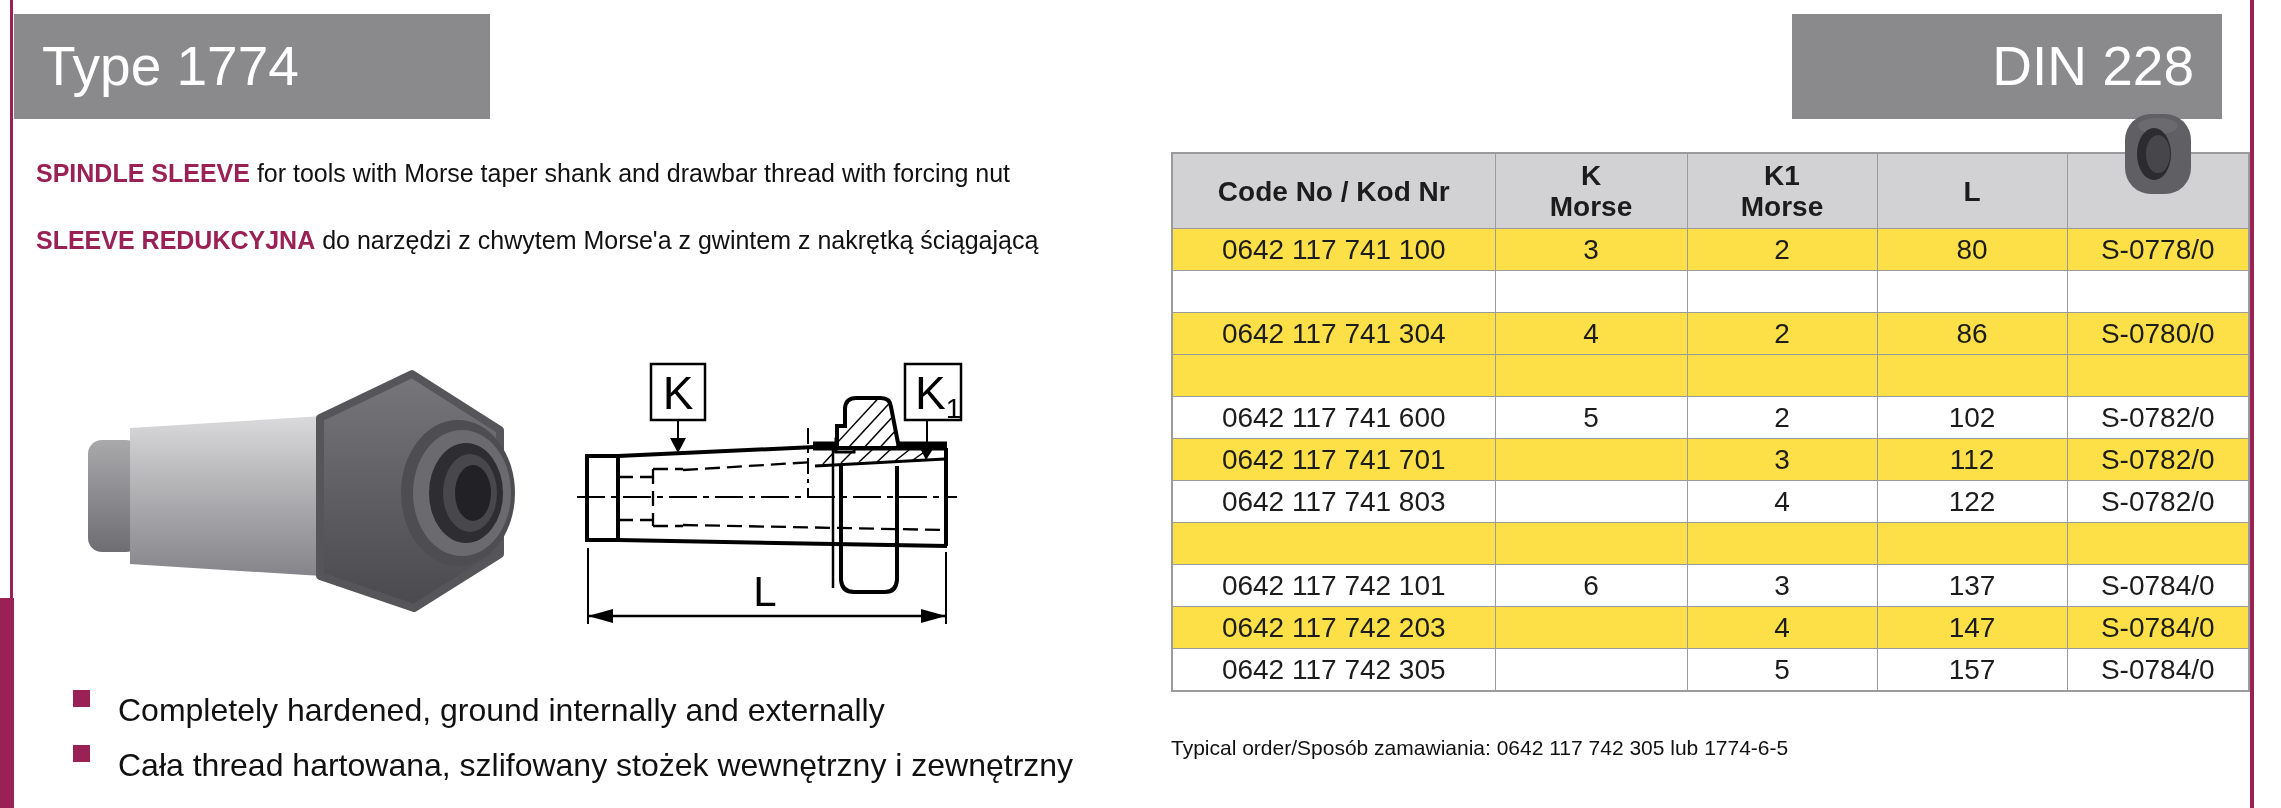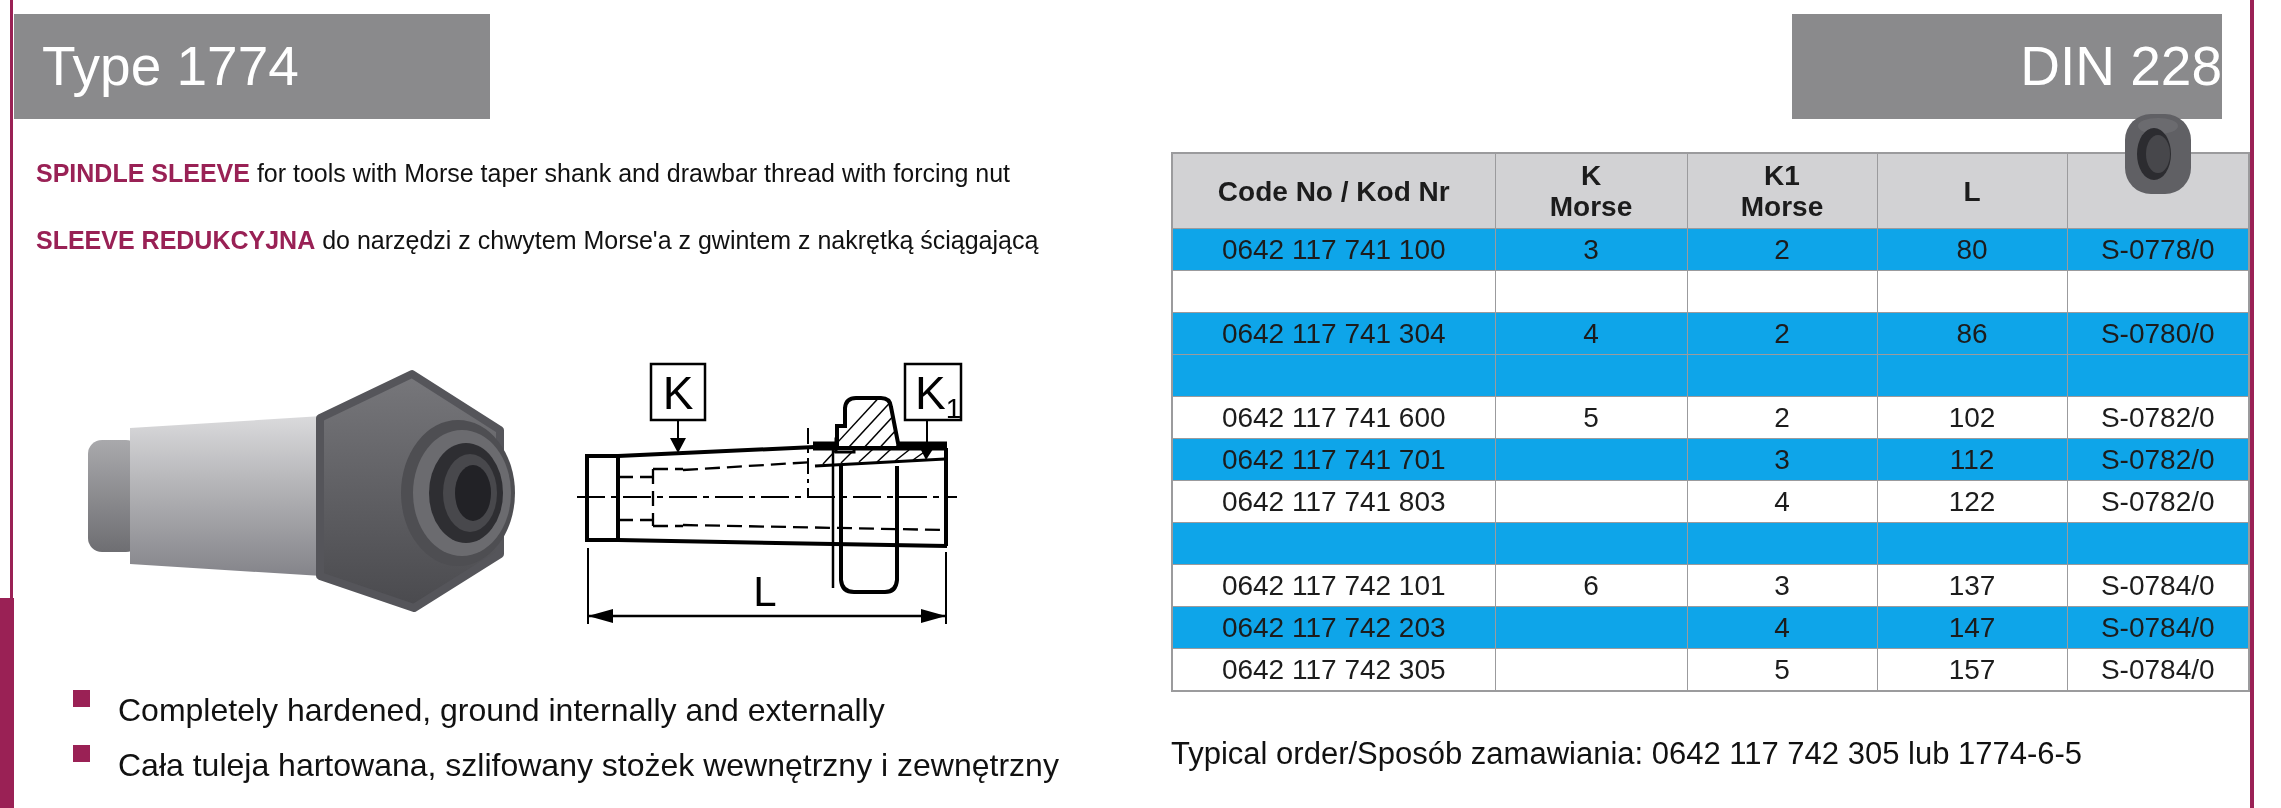"DIN 228" .din-box { padding-right: none -> 28px }
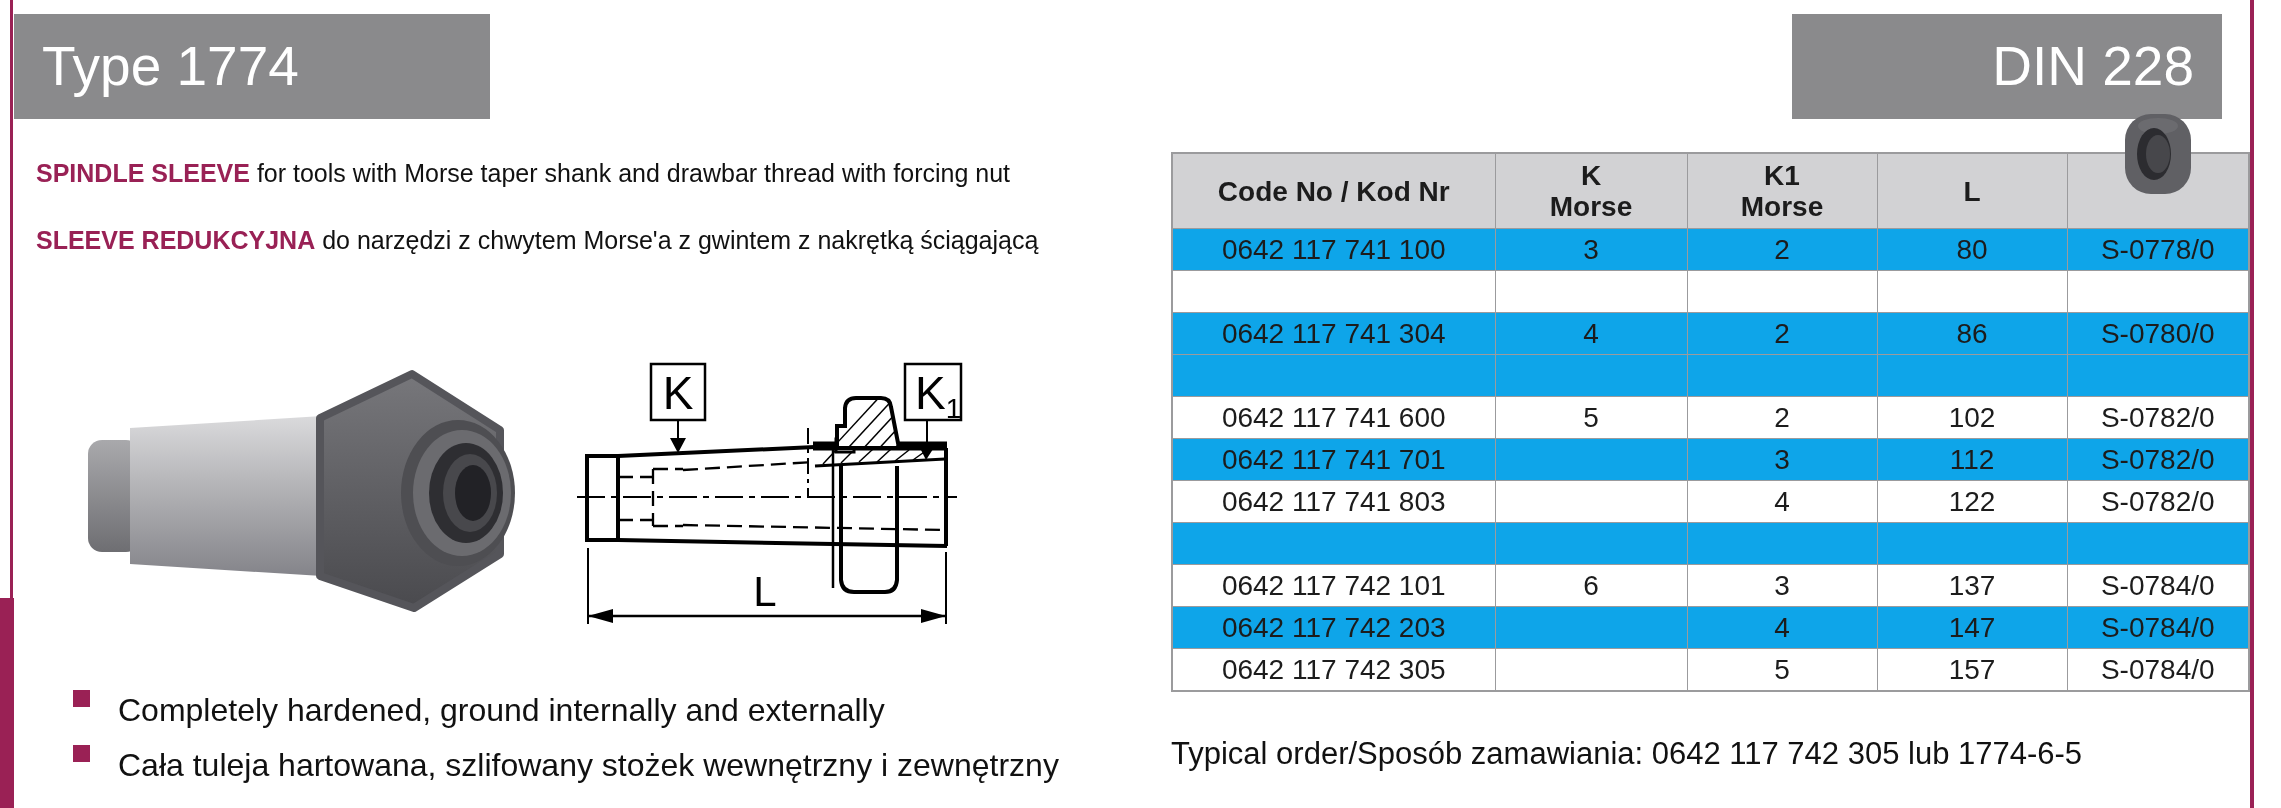"0642 117 741 100" tr.pink { background: #0ea5e9 -> #fde047 }
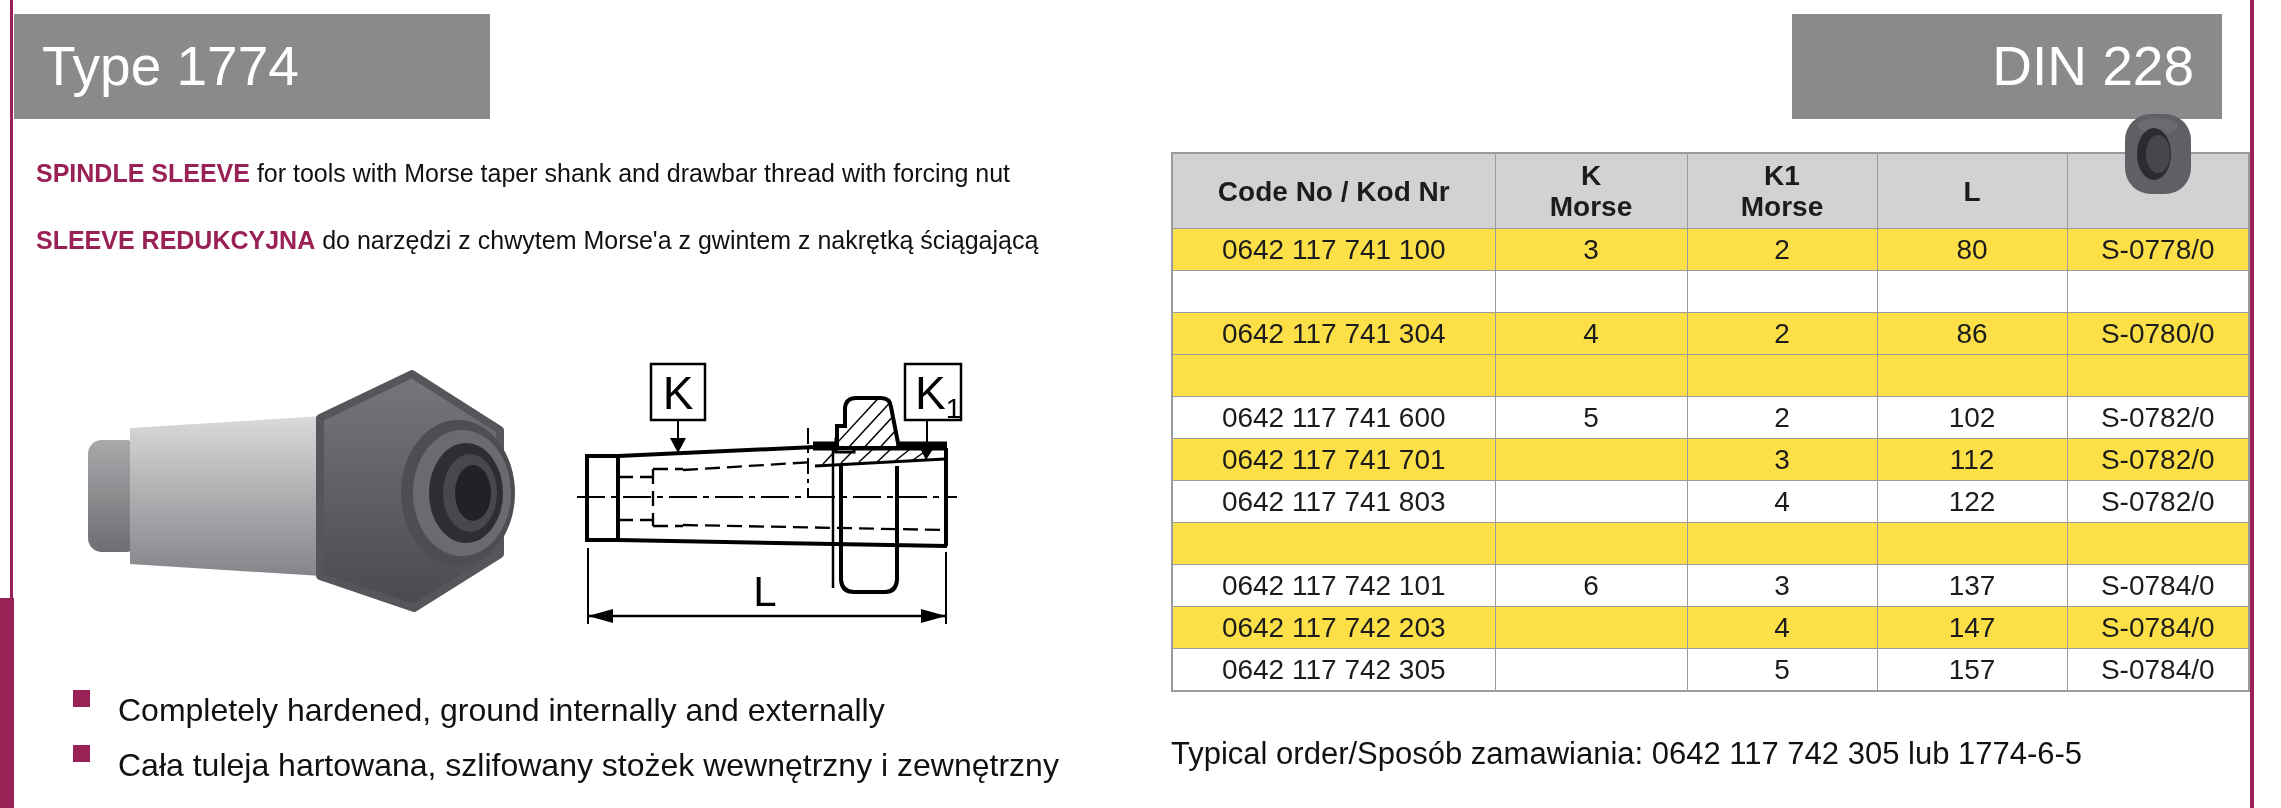"Cała tuleja hartowana, szlifowany stożek" span { text: tuleja -> thread }
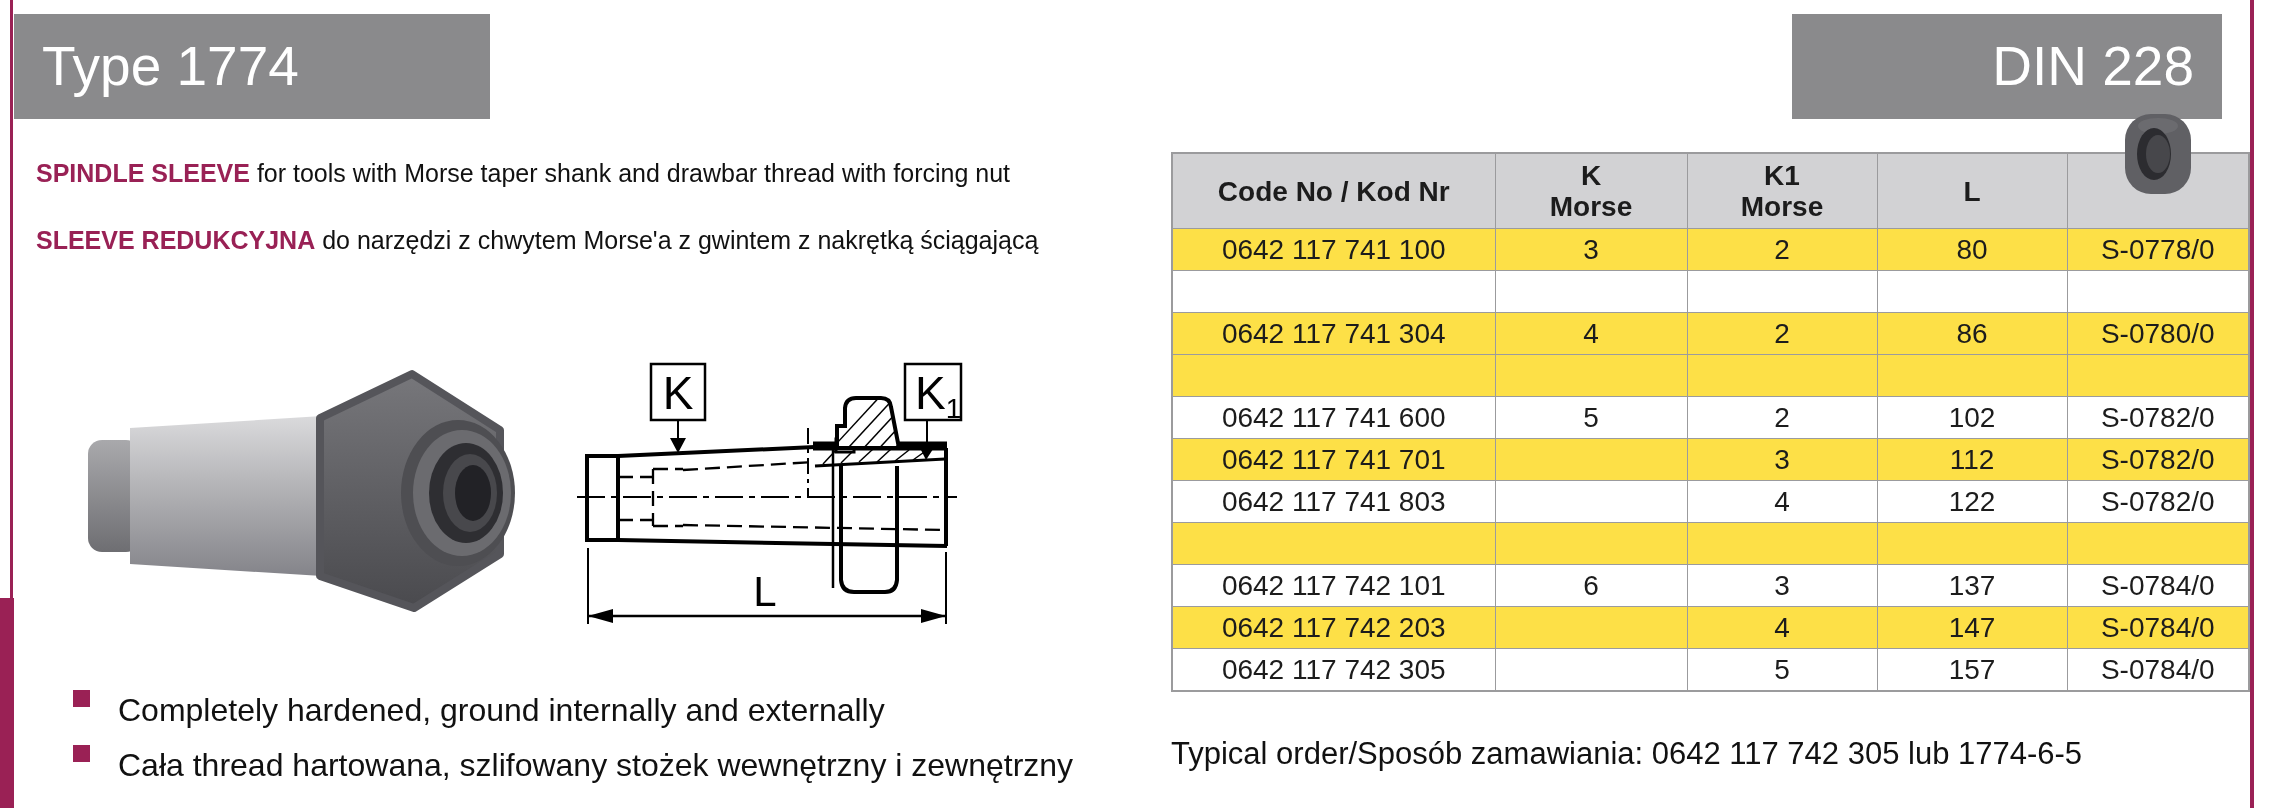"Typical order/Sposób zamawiania: 0642" .typical { font-size: 31px -> 21px }
